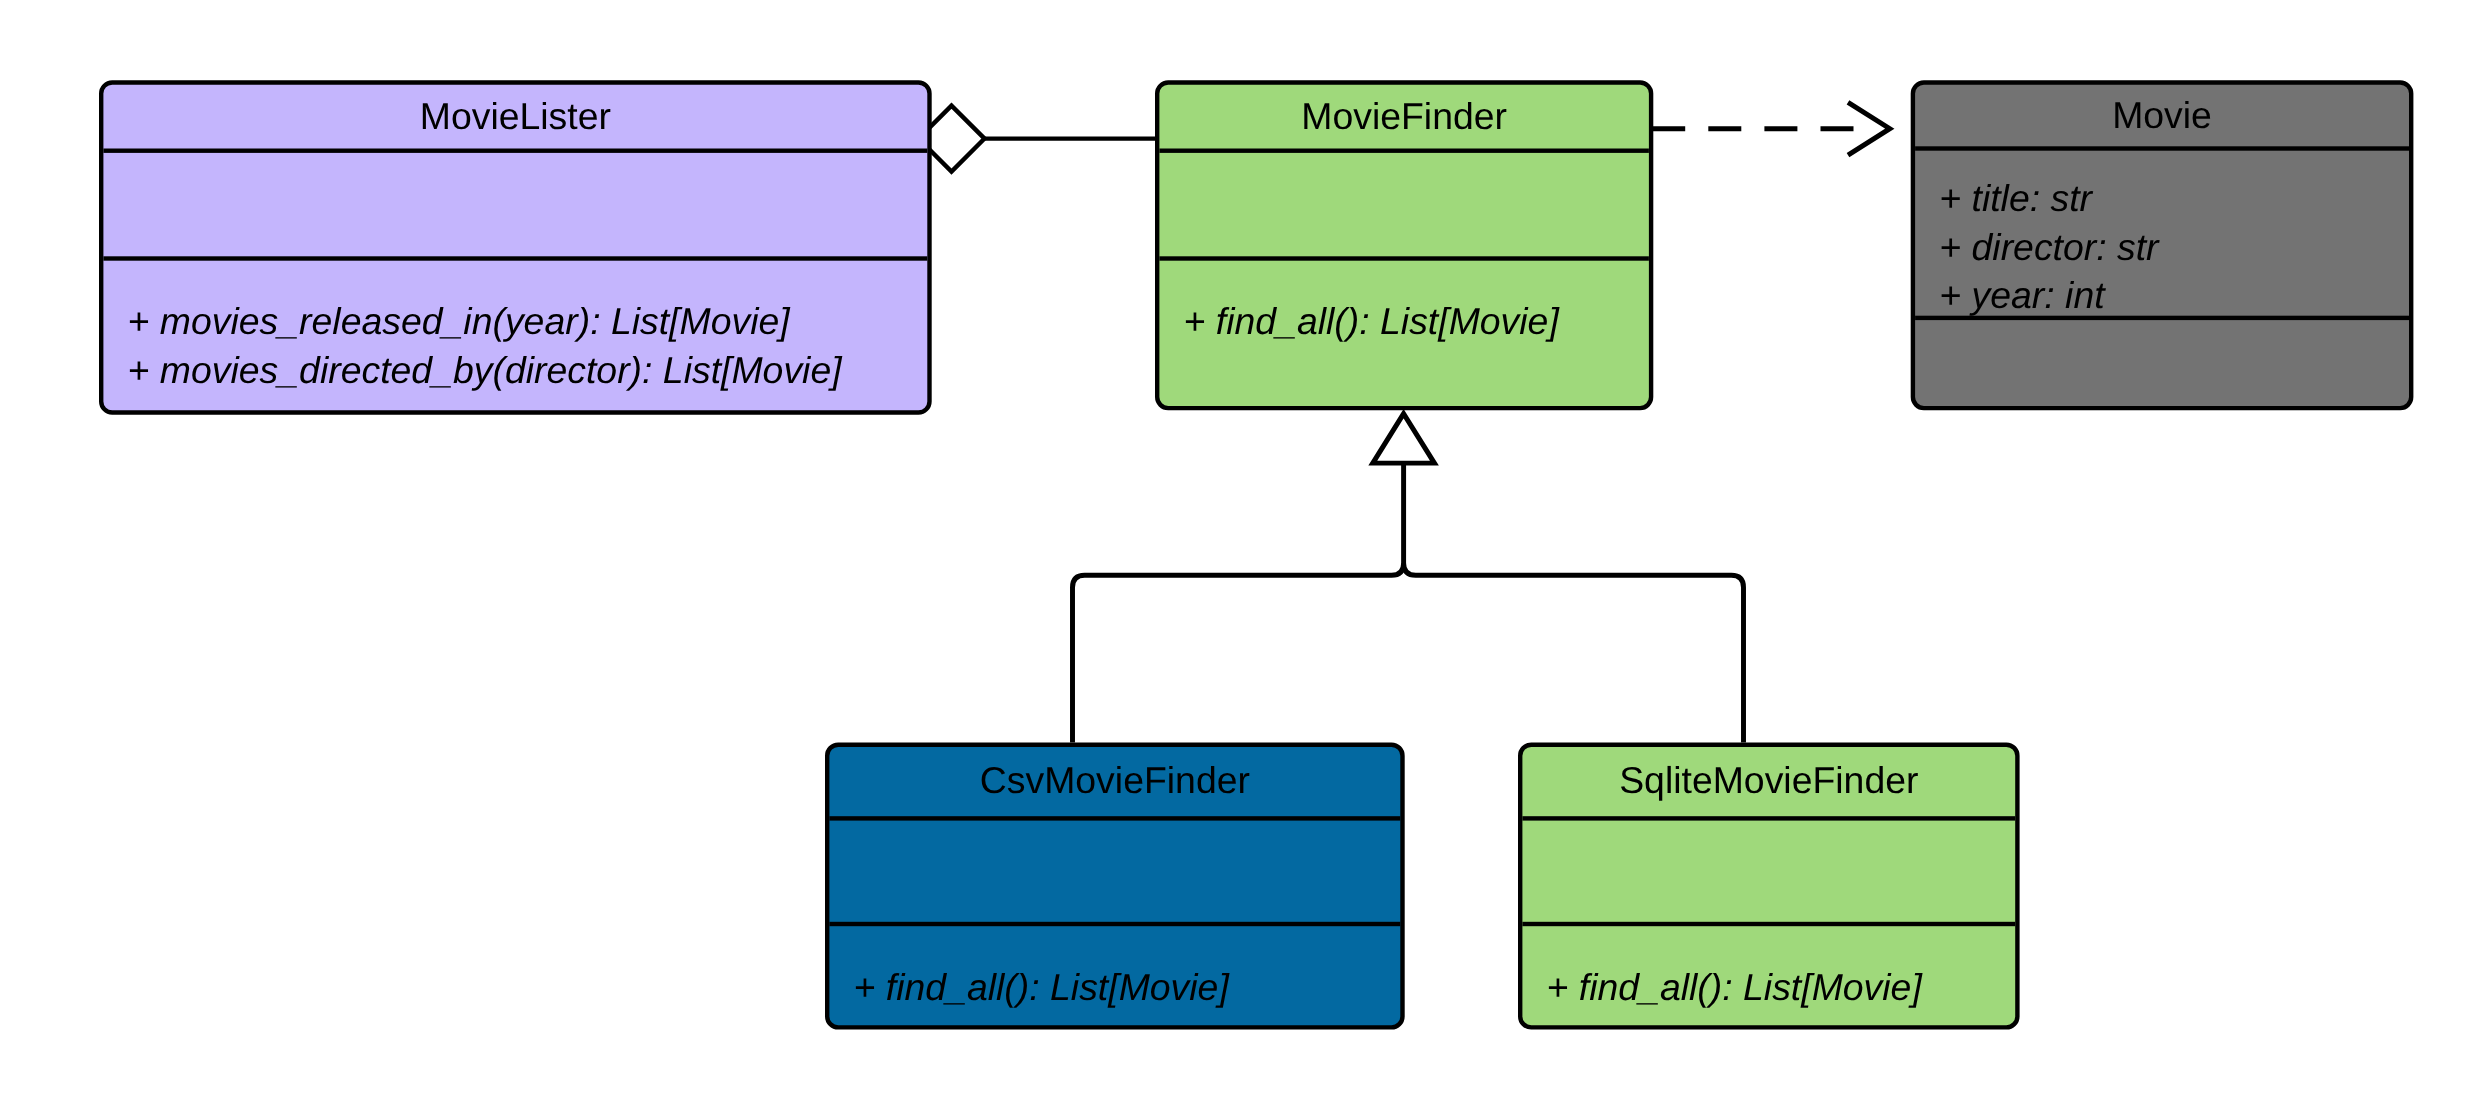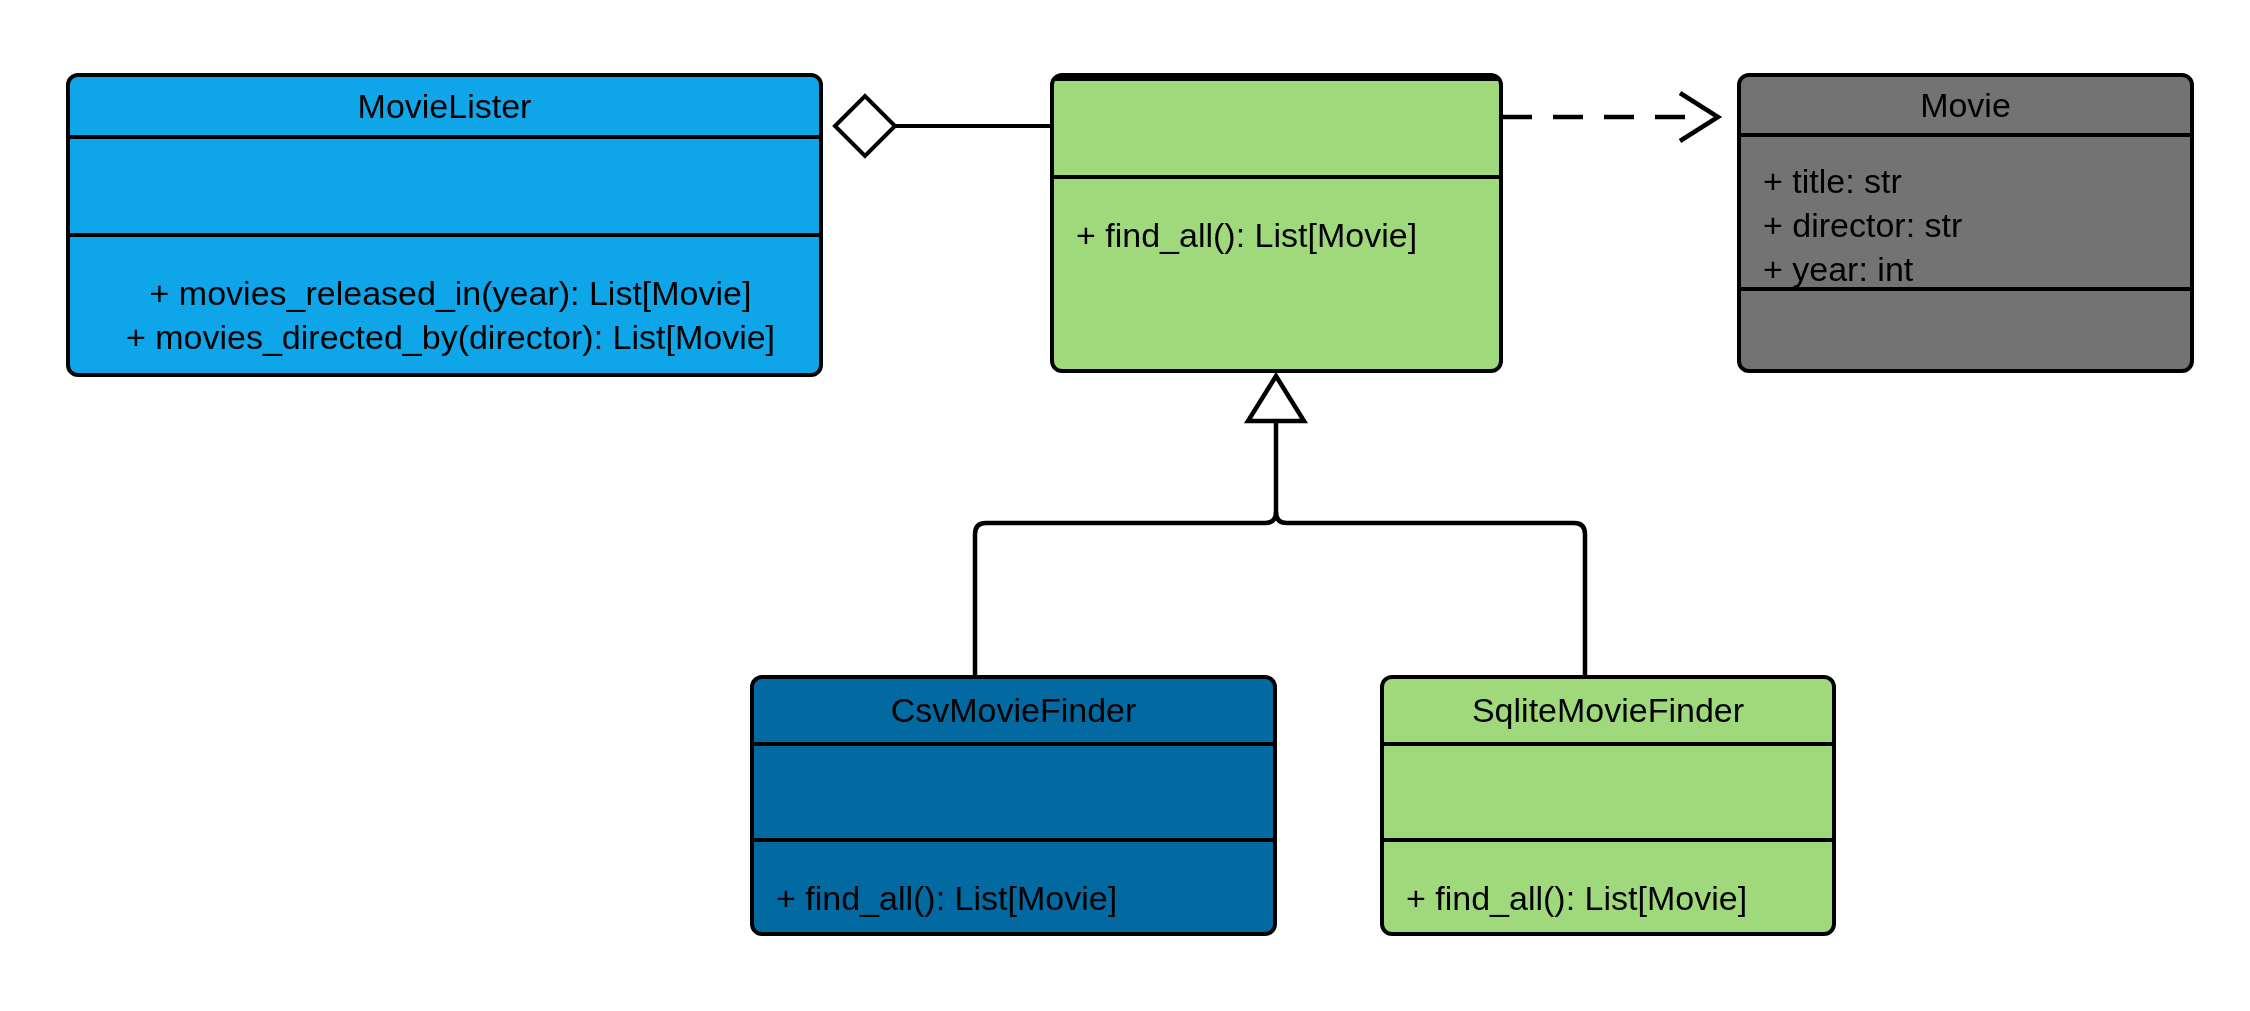"MovieLister" div.uml-class { background-color: #0ea5e9 -> #c4b5fd; left: 66px -> 90px; text-align: center -> none }
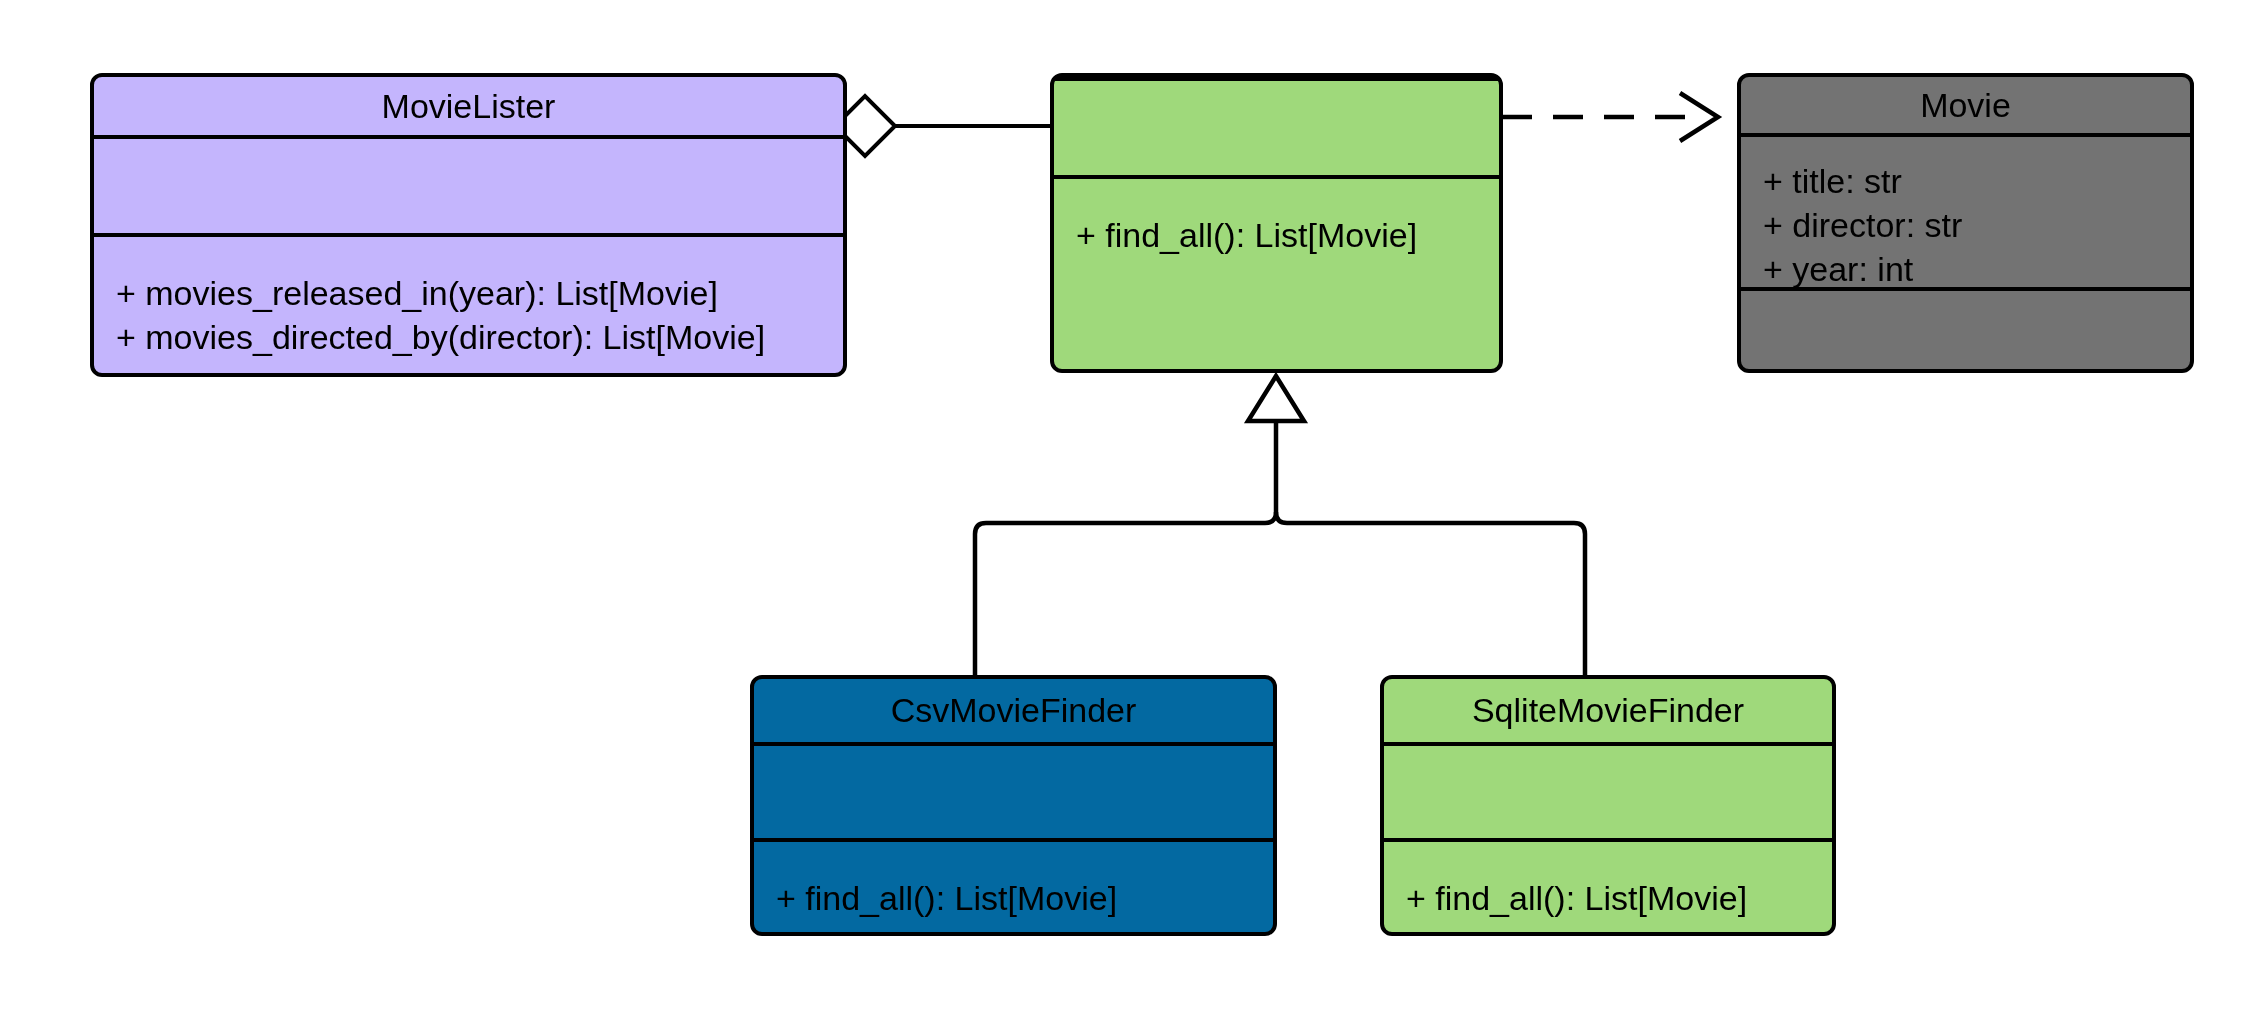"MovieFinder" div.cmp { html: none -> <div>MovieFinder</div> }
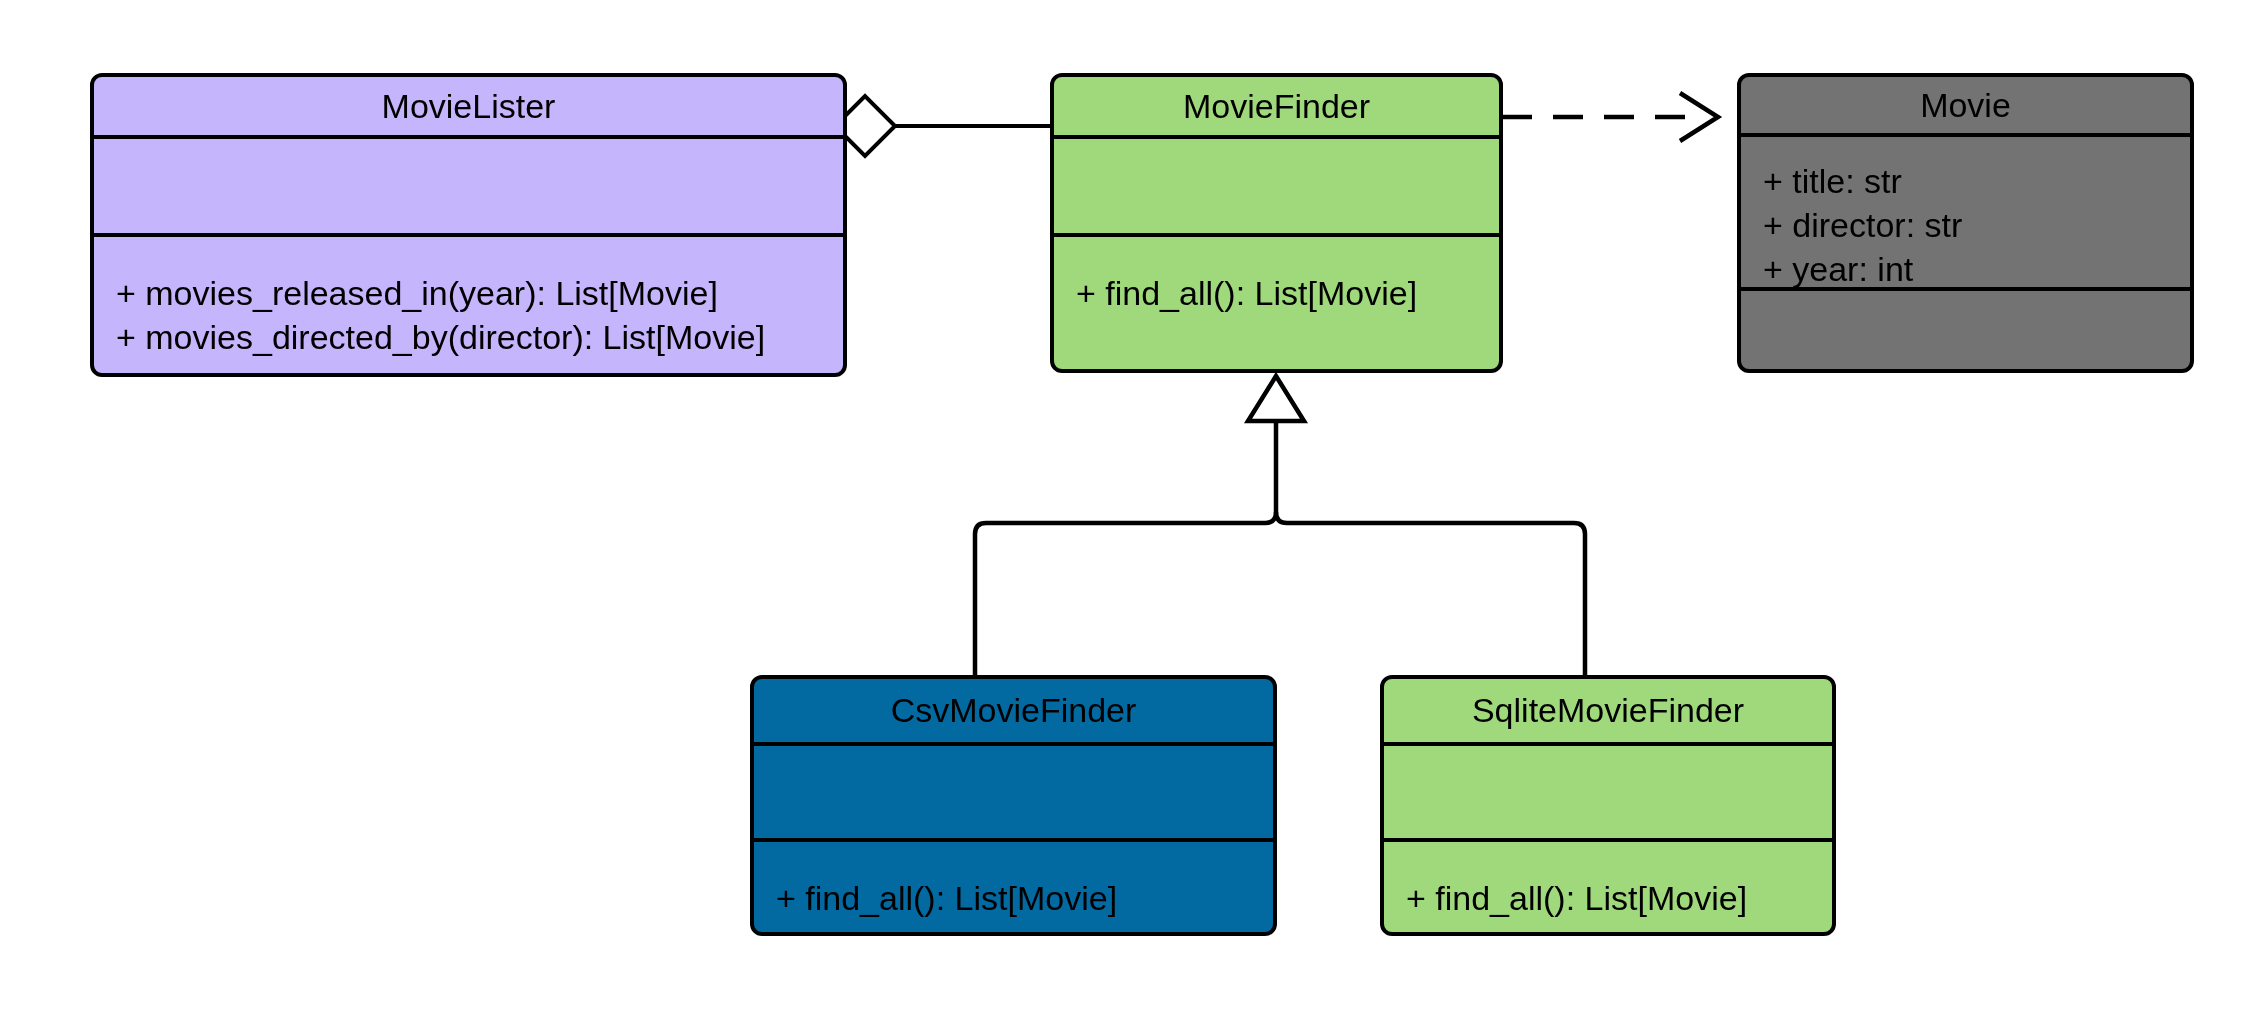"+ title: str" .cmp-text { font-style: none -> italic }
